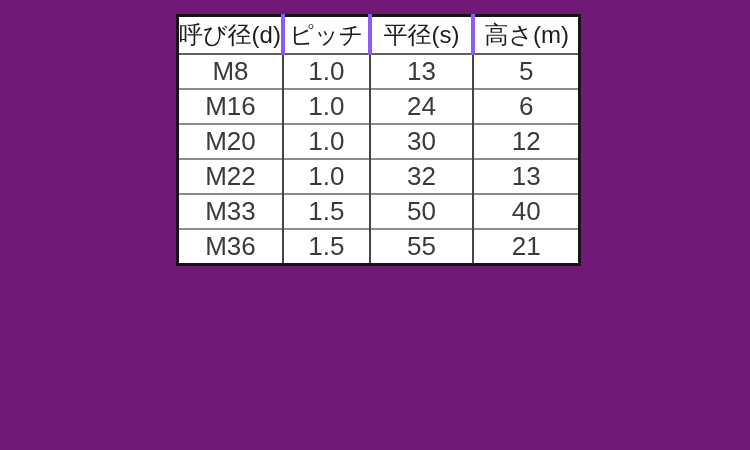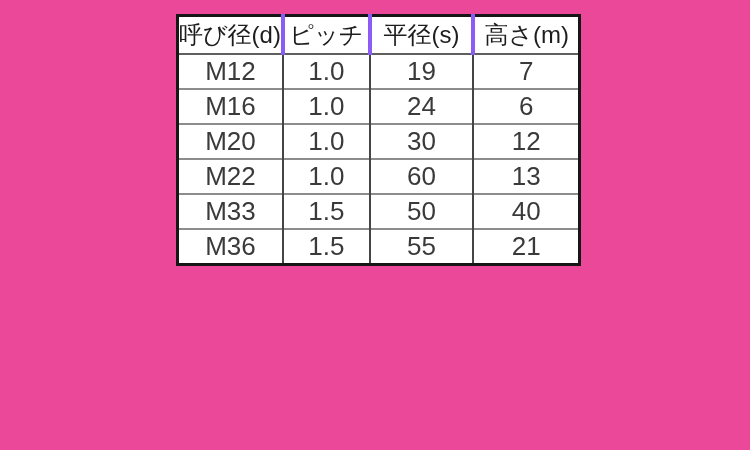"呼び径(d)" .canvas { background: #ec4899 -> #701a75 }
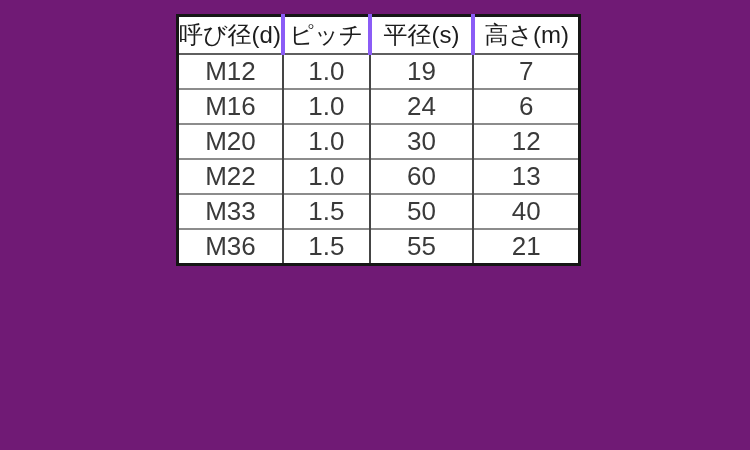"M8" tr { html: none -> <tr> <td>M8</td> <td>1.0</td> <td>13</td> <td>5</td> </tr> }
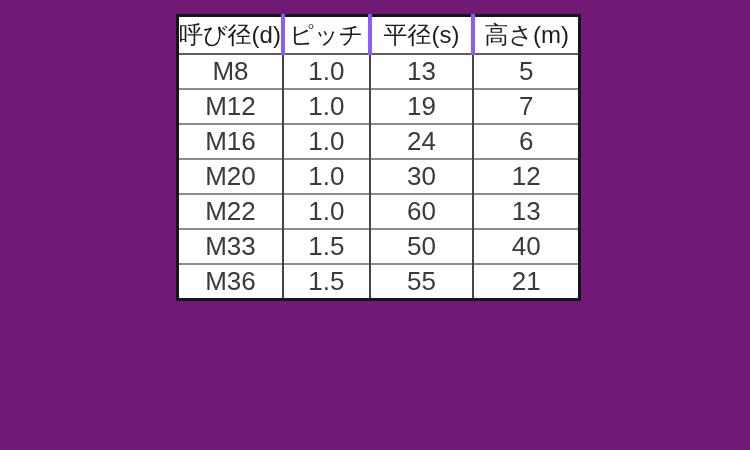"M12" tr { html: <tr> <td>M12</td> <td>1.0</td> <td>19</td> <td>7</td> </tr> -> none }
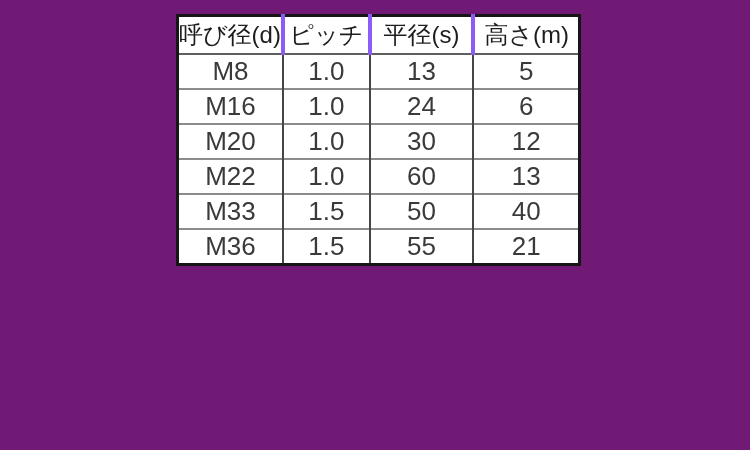"60" td { text: 60 -> 32 }
